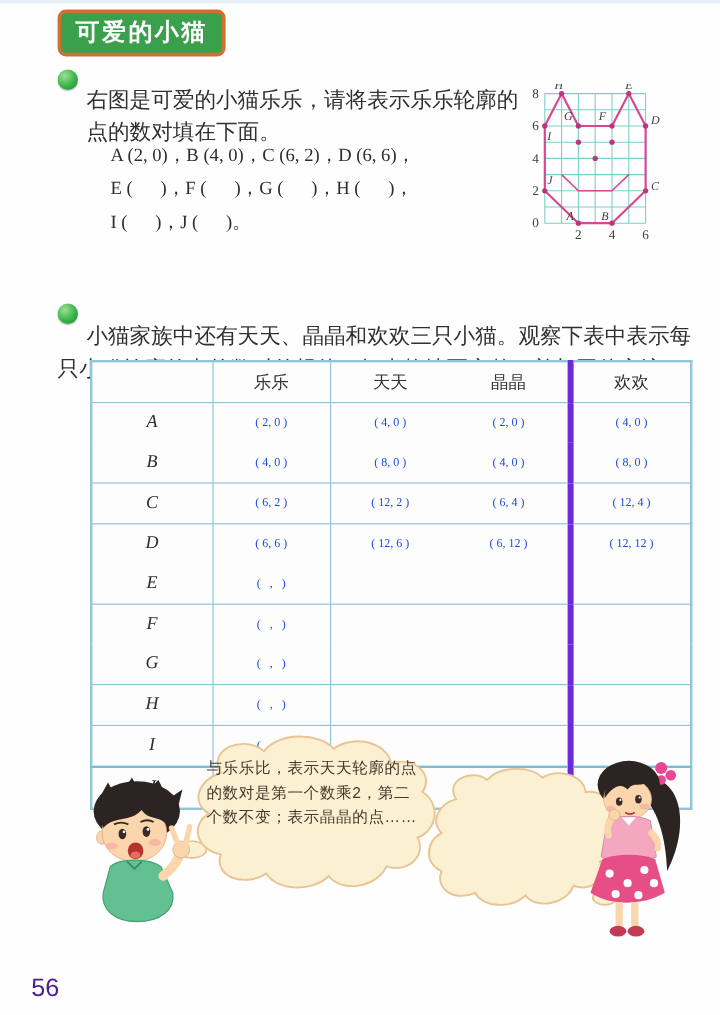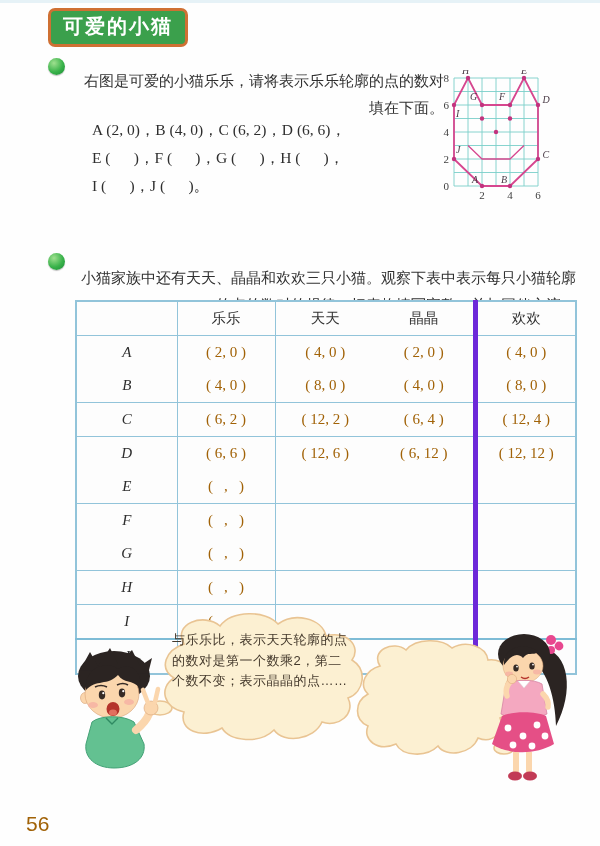"右图是可爱的小猫乐乐，请将表示乐乐轮廓的点的数对填在下面。" .para { font-size: 15px -> 18px; text-align: right -> none }
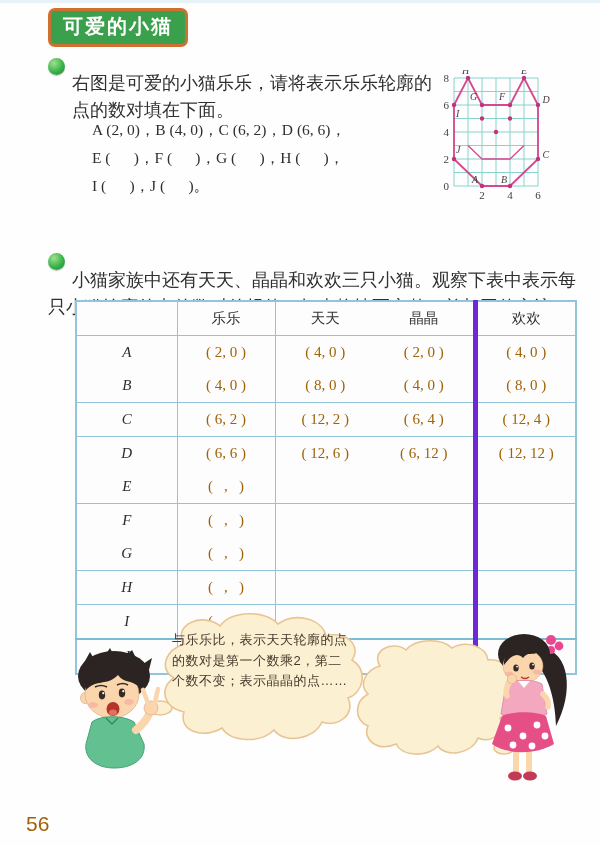"( 2, 0 )" #kitten-table .cell { color: #a16207 -> #1d4ed8; font-size: 15px -> 10px }
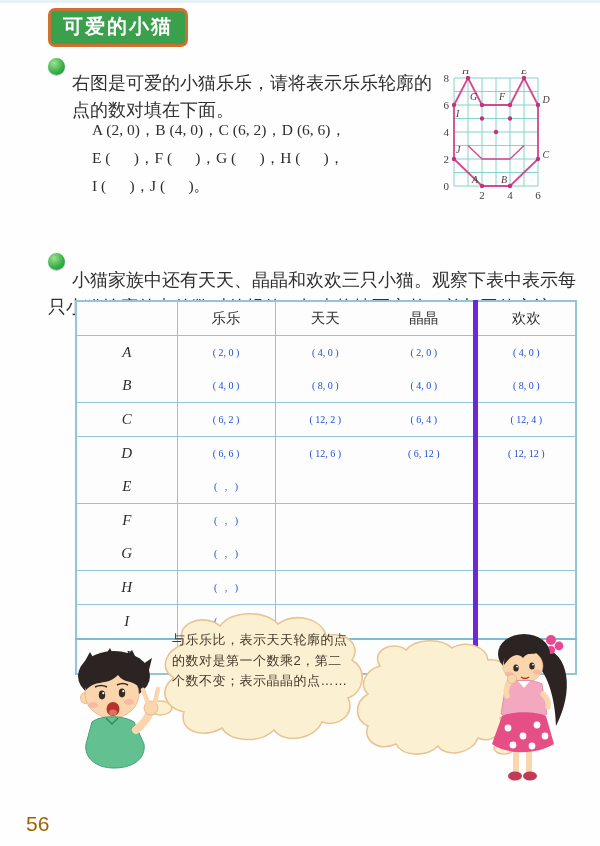"56" .page-number { color: #a16207 -> #4c1d95 }
